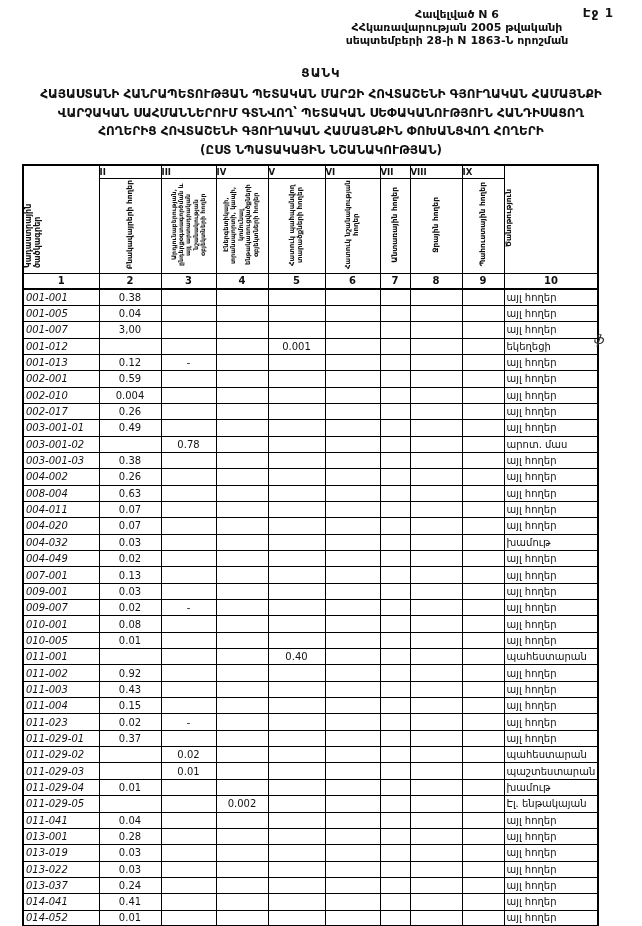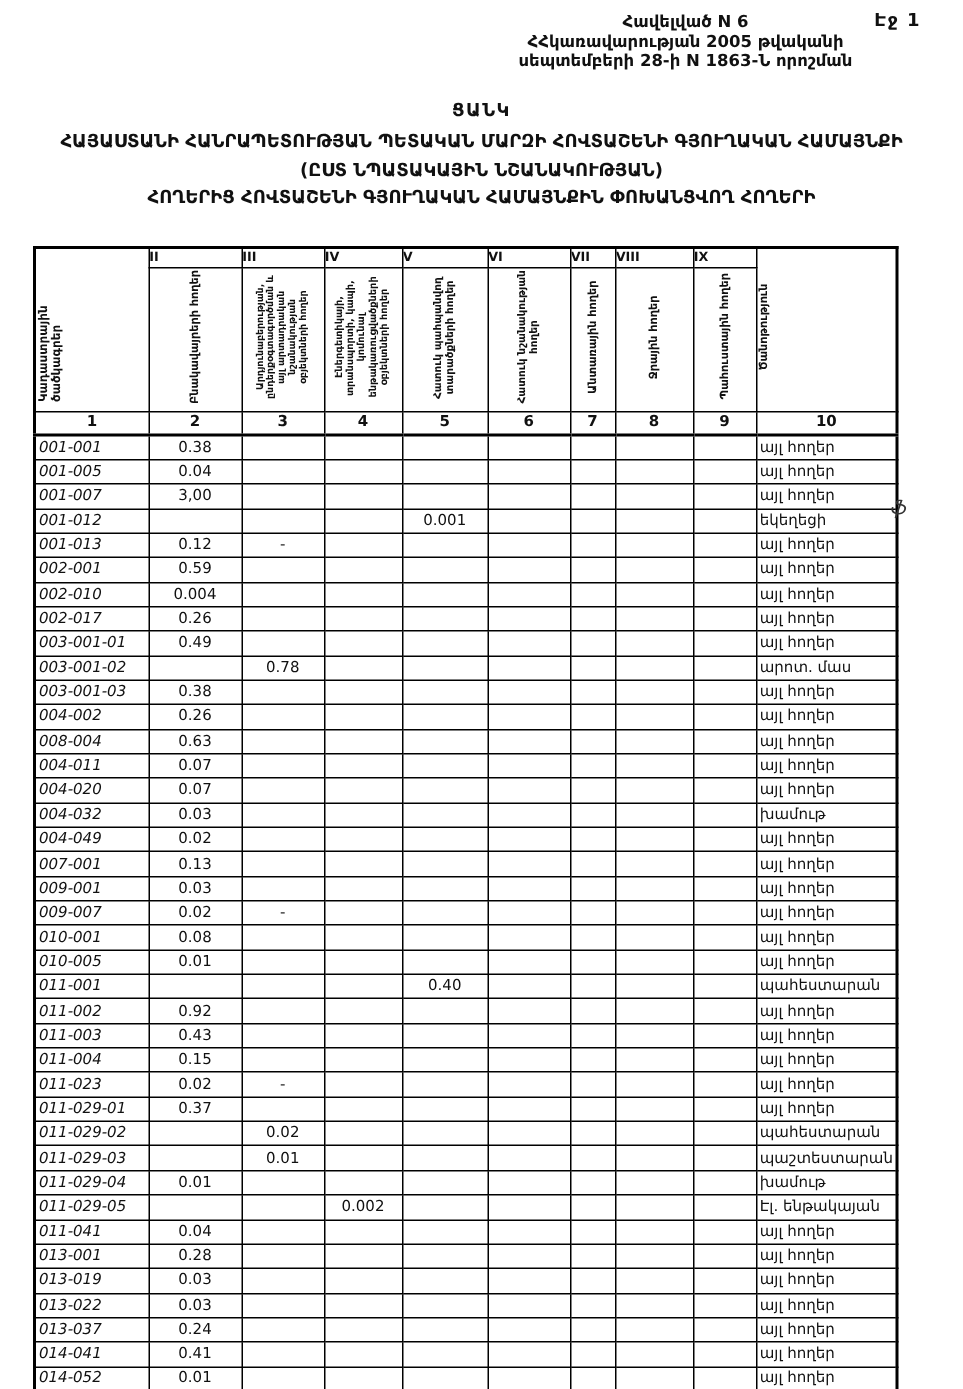"ՎԱՐՉԱԿԱՆ ՍԱՀՄԱՆՆԵՐՈՒՄ ԳՏՆՎՈՂ՝ ՊԵՏԱԿԱՆ" div { html: none -> <div>ՎԱՐՉԱԿԱՆ ՍԱՀՄԱՆՆԵՐՈՒՄ ԳՏՆՎՈՂ՝ ՊԵՏԱԿԱՆ ՍԵՓԱԿԱՆՈՒԹՅՈՒՆ ՀԱՆԴԻՍԱՑՈՂ</div> }
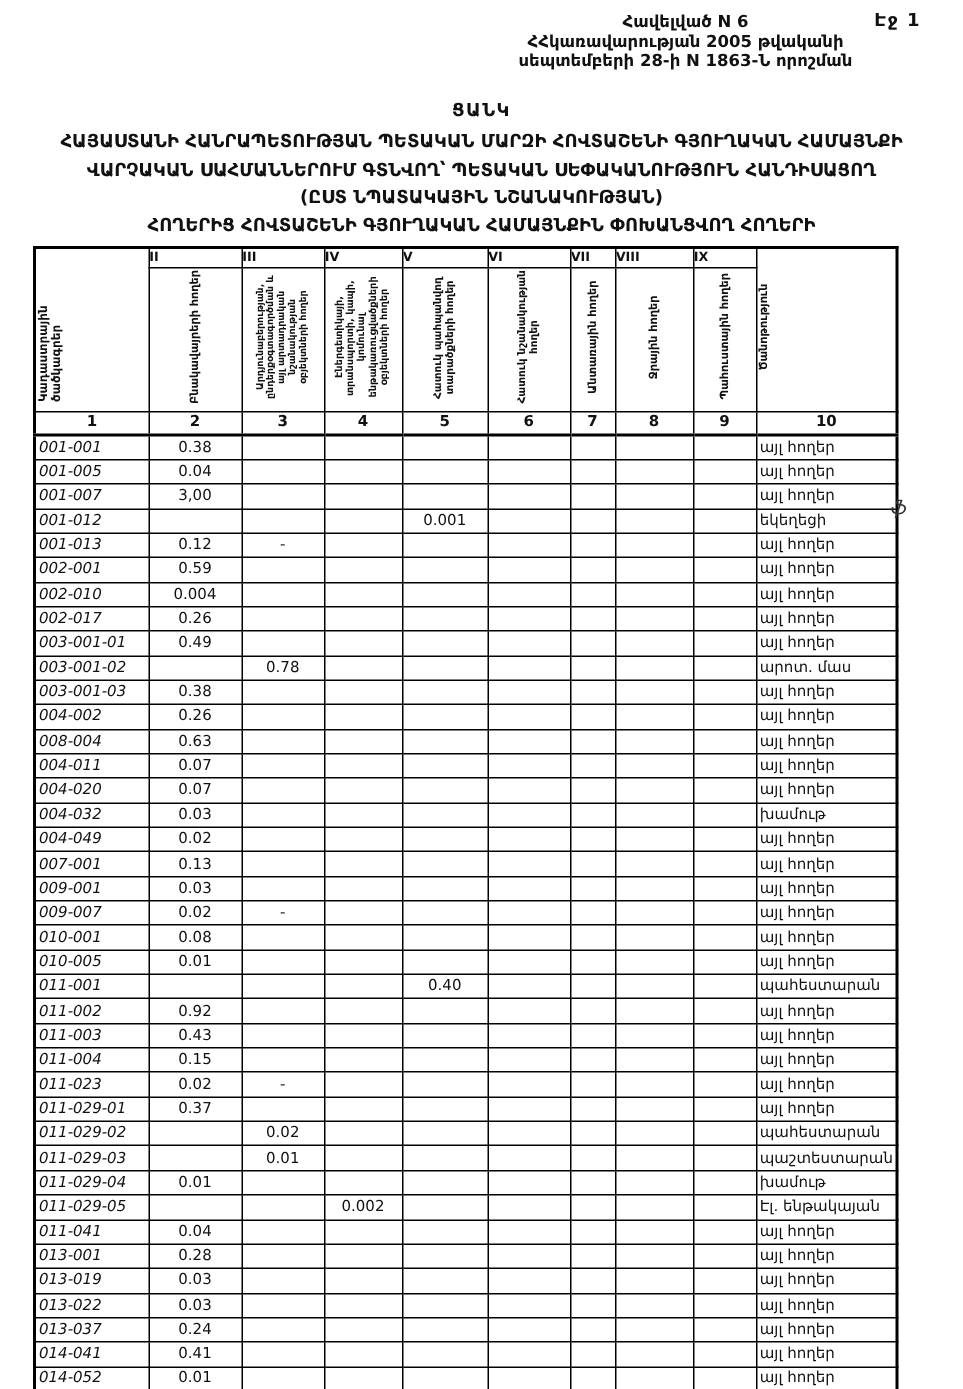"(ԸՍՏ ՆՊԱՏԱԿԱՅԻՆ ՆՇԱՆԱԿՈՒԹՅԱՆ)" div { order: before "ՀՈՂԵՐԻՑ ՀՈՎՏԱՇԵՆԻ ԳՅՈՒՂԱԿԱՆ ՀԱՄԱՅՆՔԻՆ" -> after "ՀՈՂԵՐԻՑ ՀՈՎՏԱՇԵՆԻ ԳՅՈՒՂԱԿԱՆ ՀԱՄԱՅՆՔԻՆ" }
